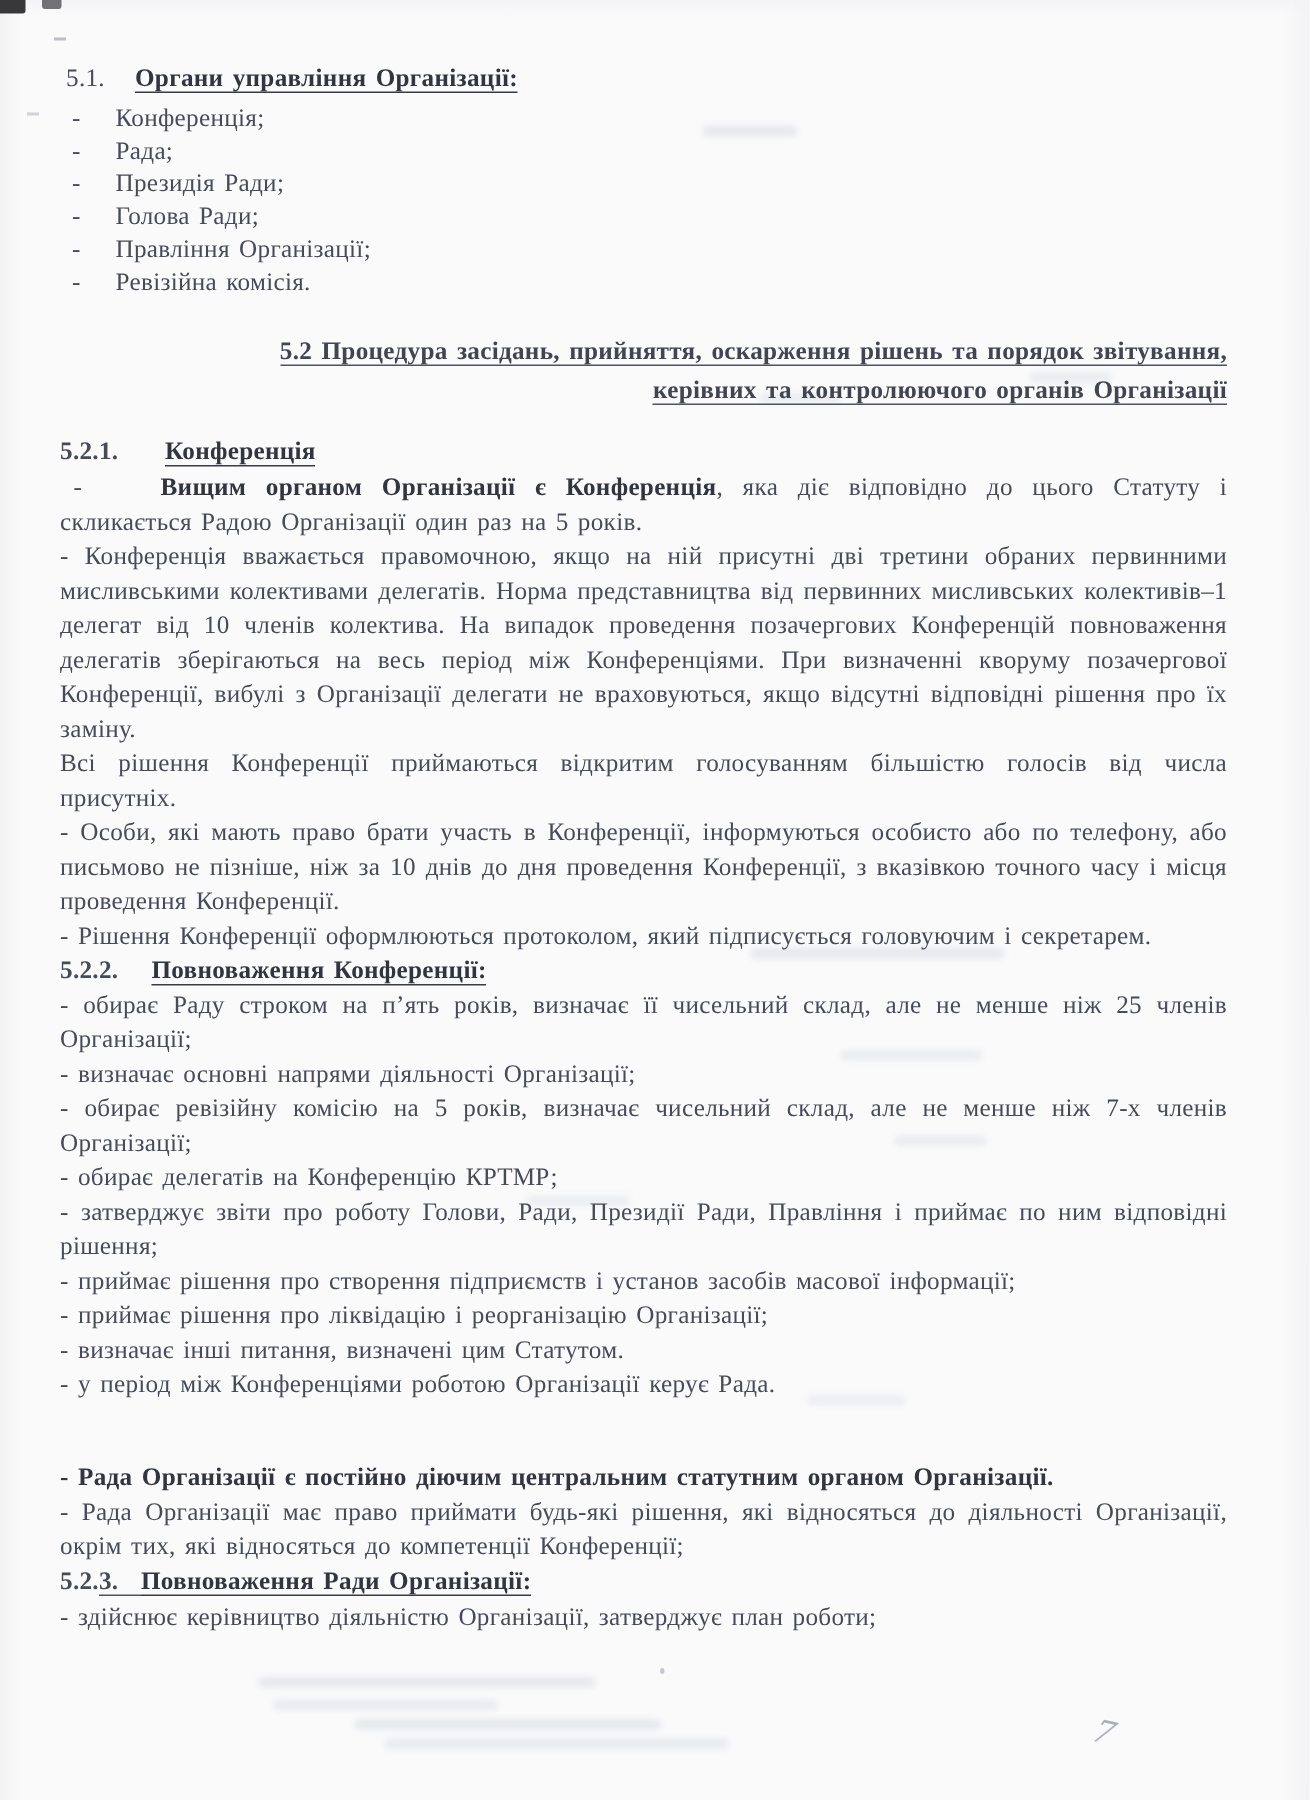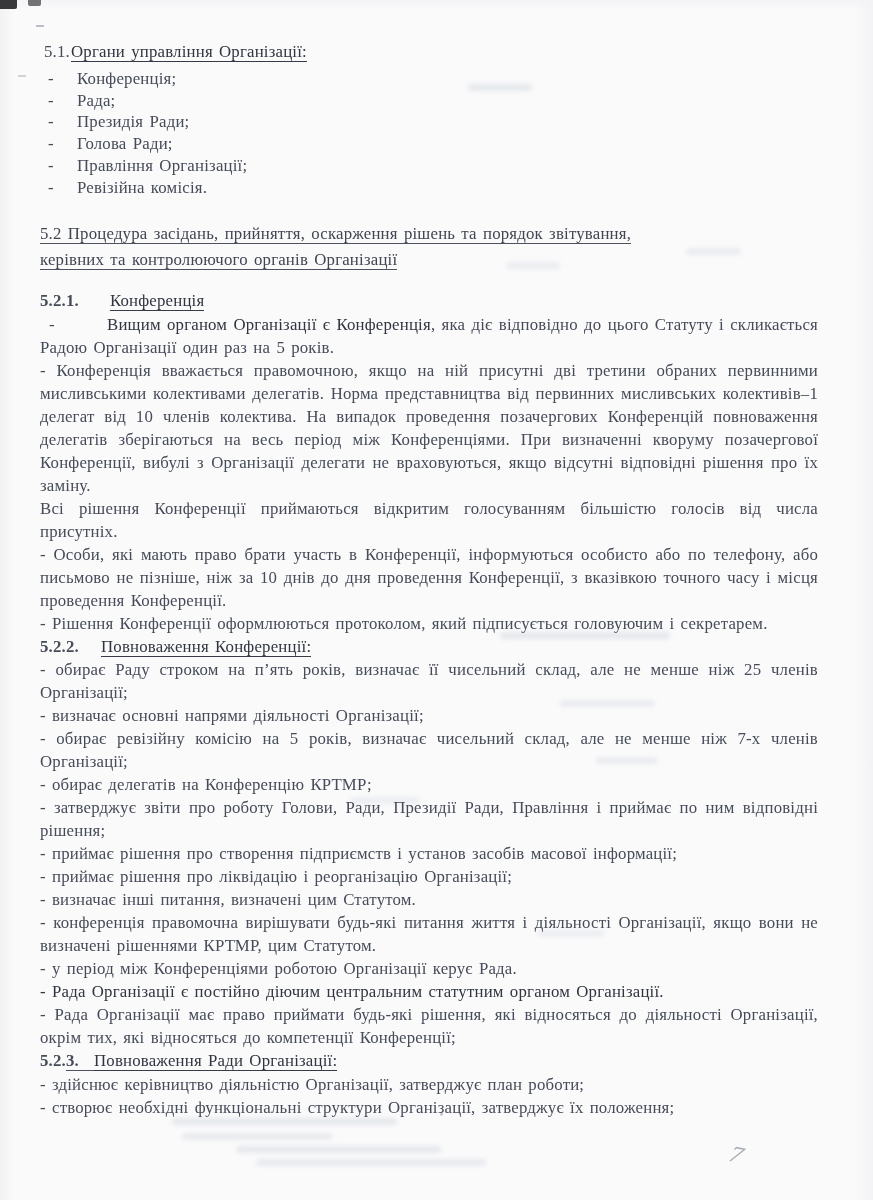"5.1." .s51-head .num { margin-right: 1px -> 20px }
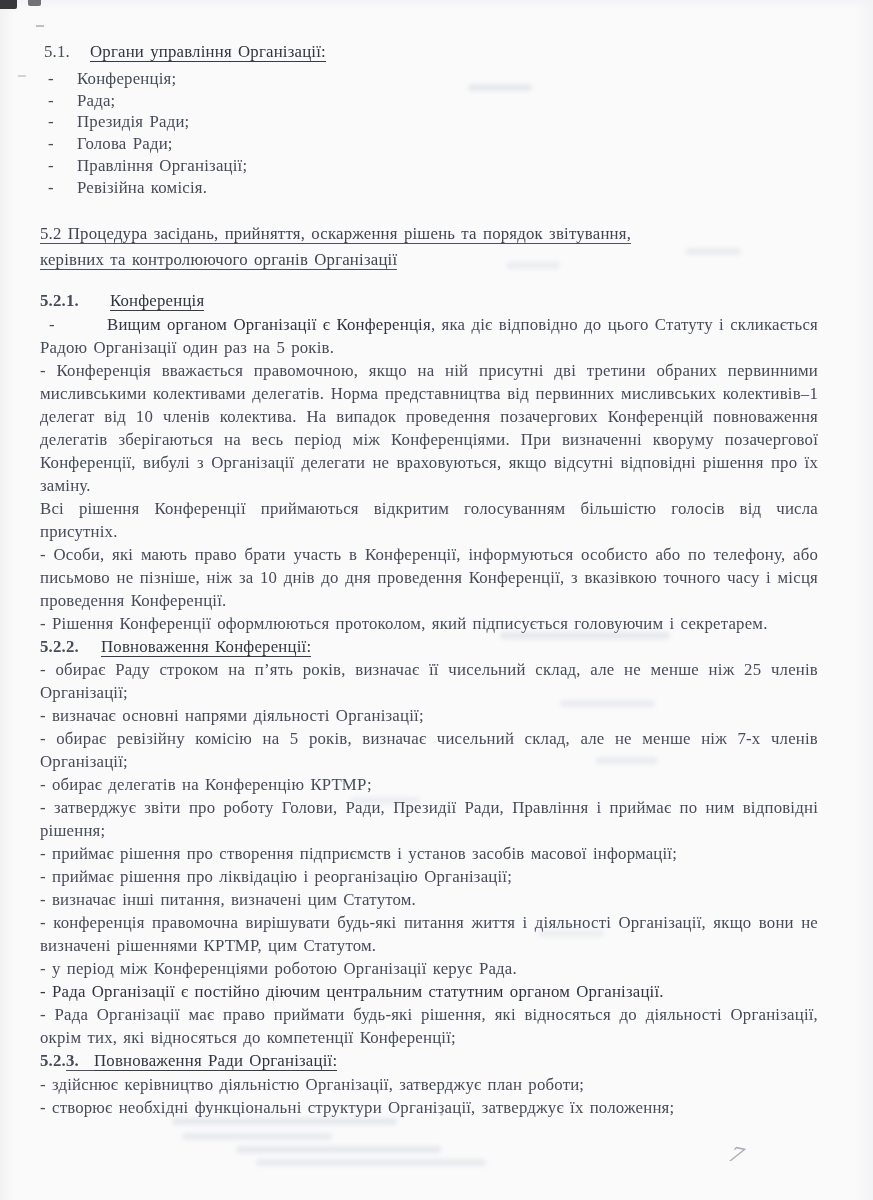"Органи управління Організації:" .bold { font-weight: normal -> bold; margin-top: none -> 39px }
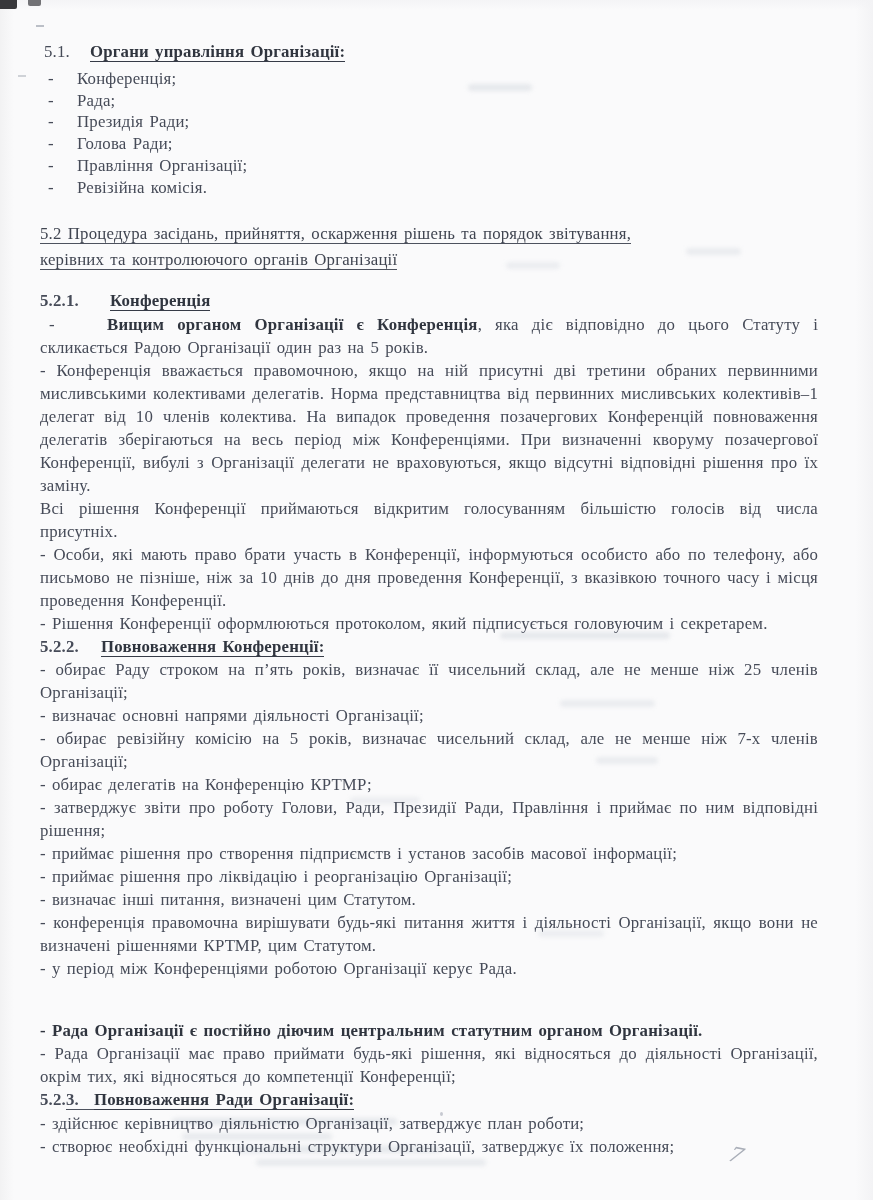"5.2 Процедура засідань, прийняття," .s52-head { font-weight: none -> bold; text-align: left -> right }
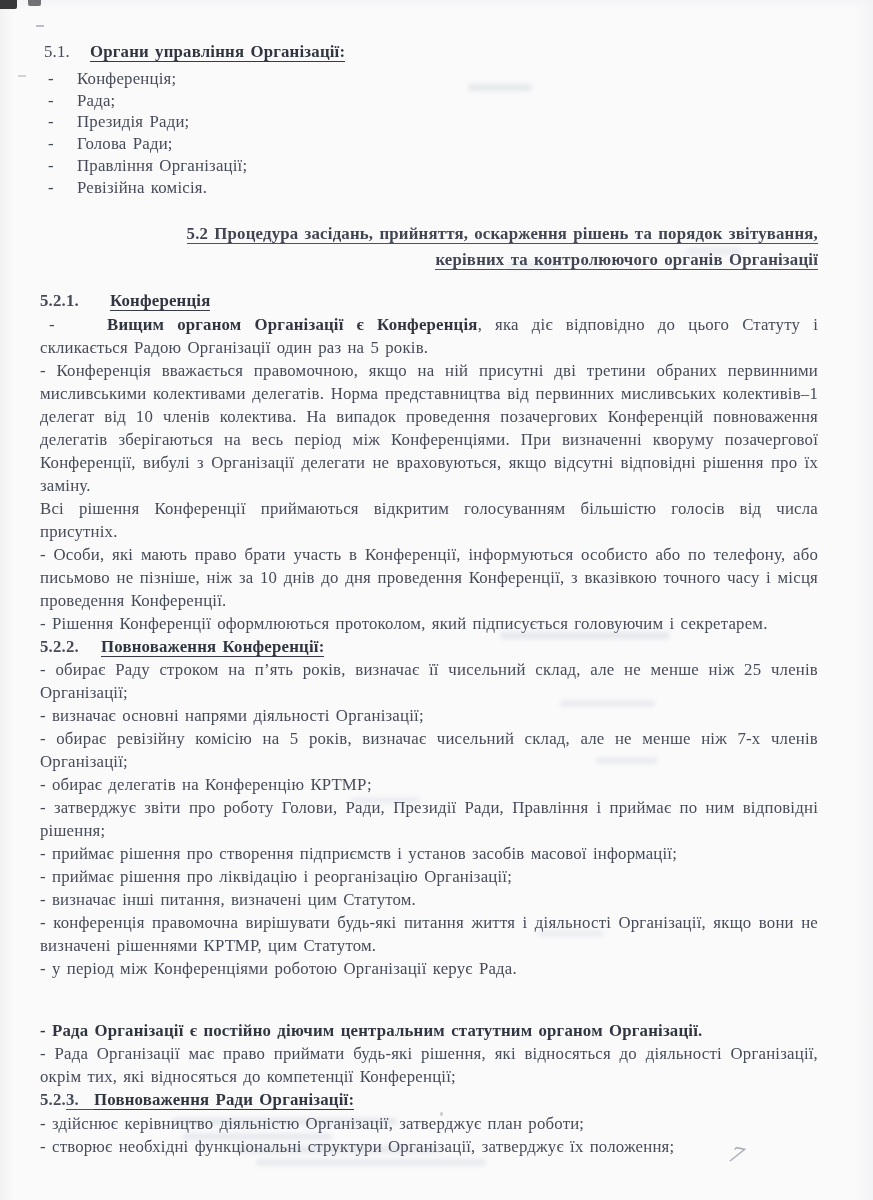"- конференція правомочна вирішувати" p.para { html: <p>- конференція правомочна вирішувати будь-які питання життя і діяльності Організації, якщо вони не визначені рішеннями КРТМР, цим Статутом.</p> -> none }
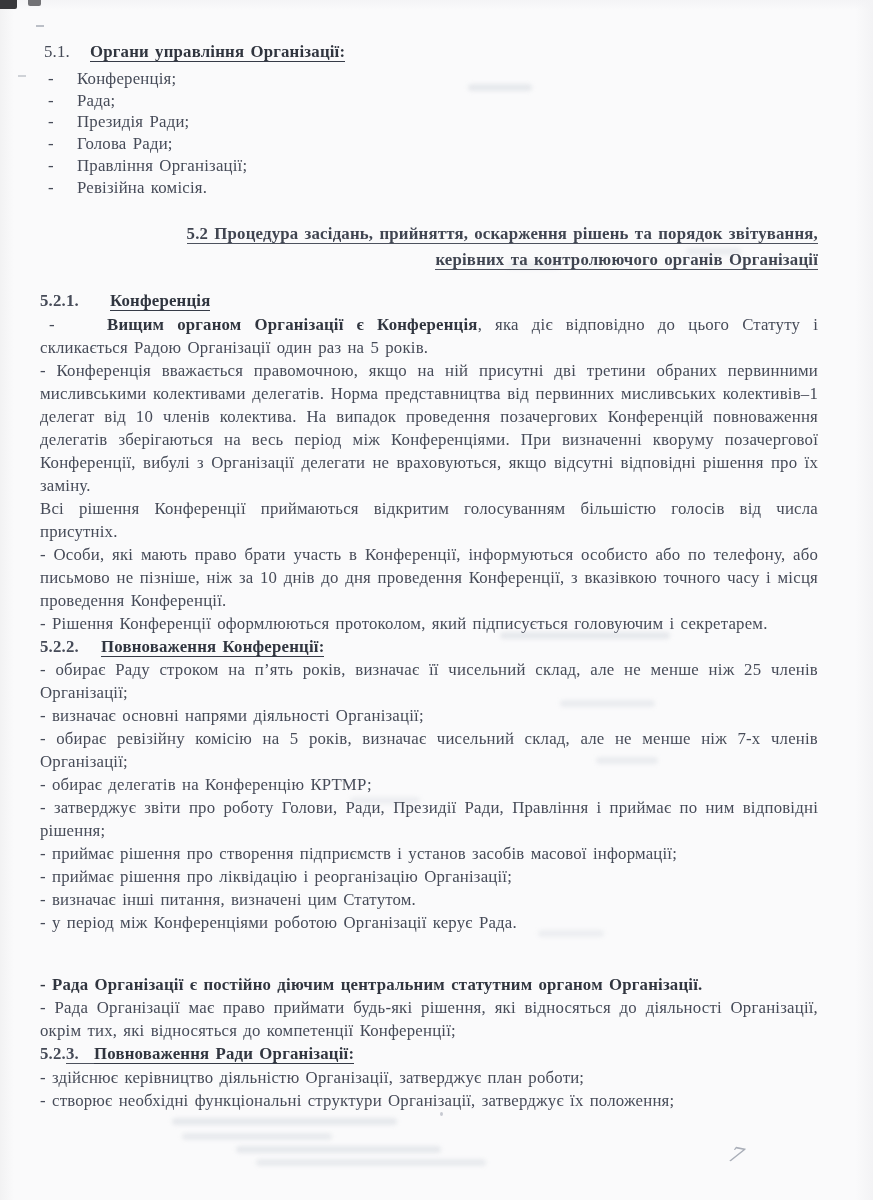"- створює необхідні функціональні" p.para { html: <p>- створює необхідні функціональні структури Організації, затверджує їх положення;</p> -> none }
